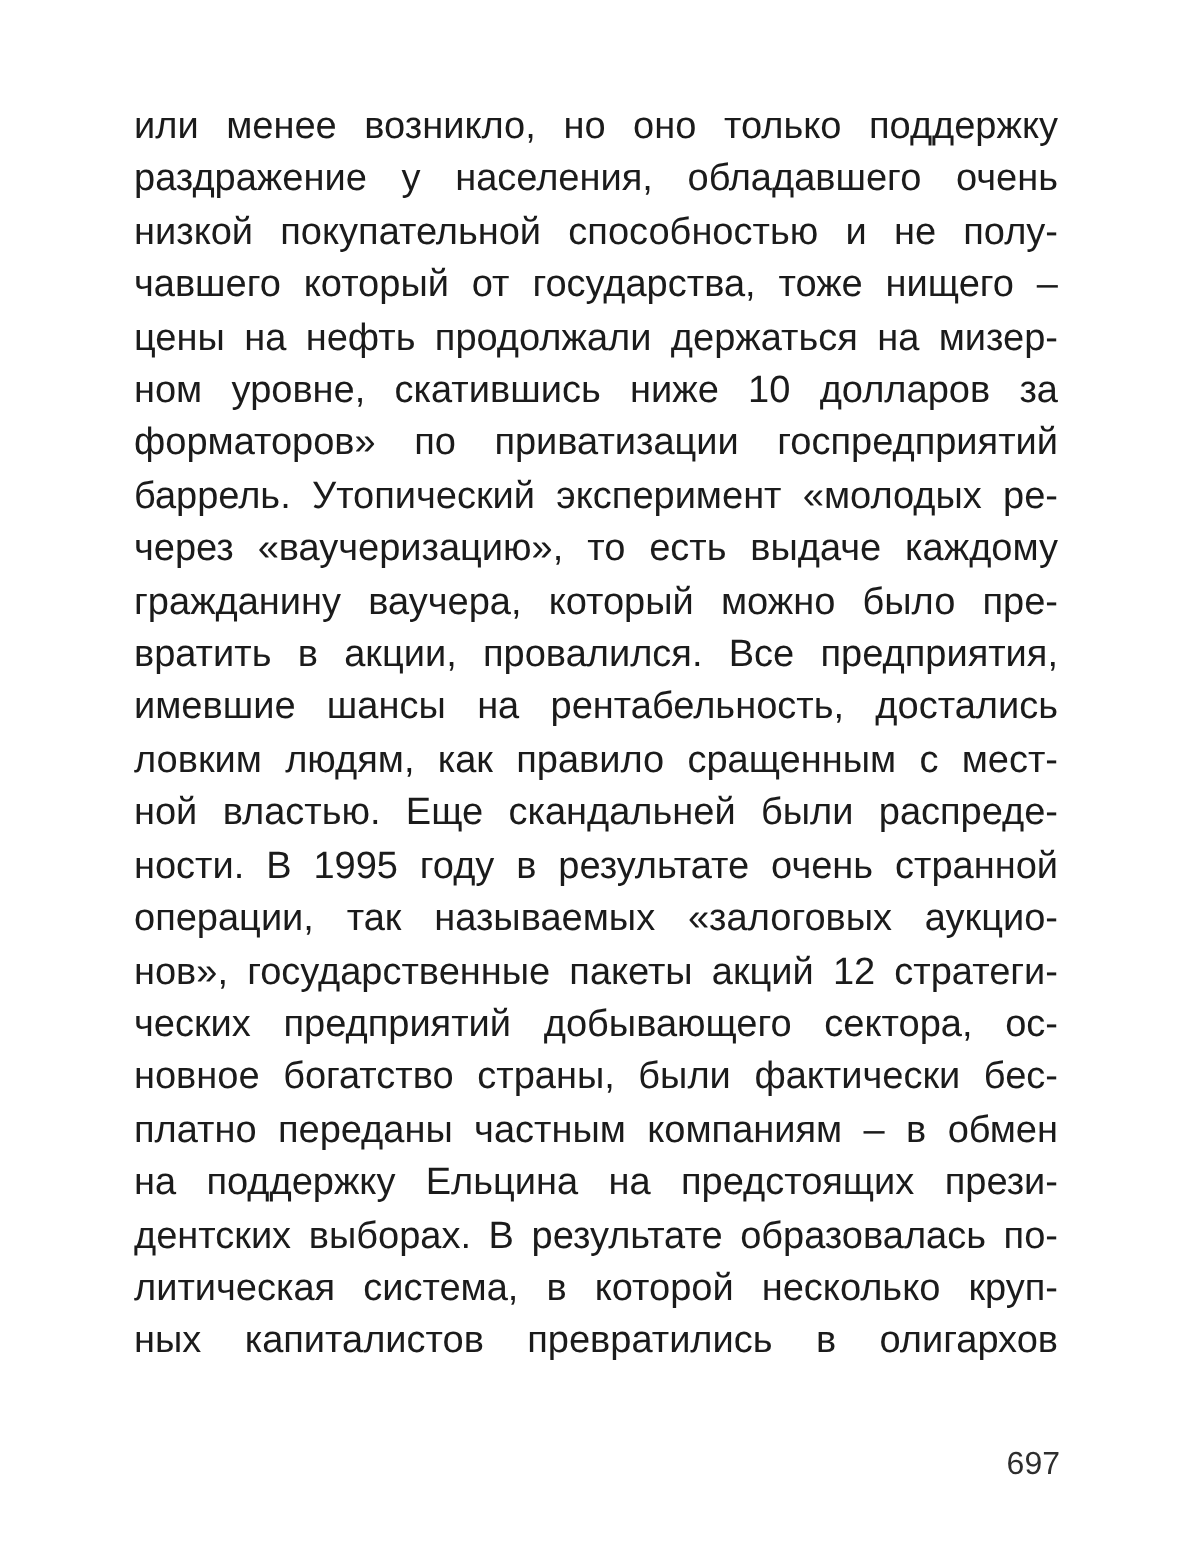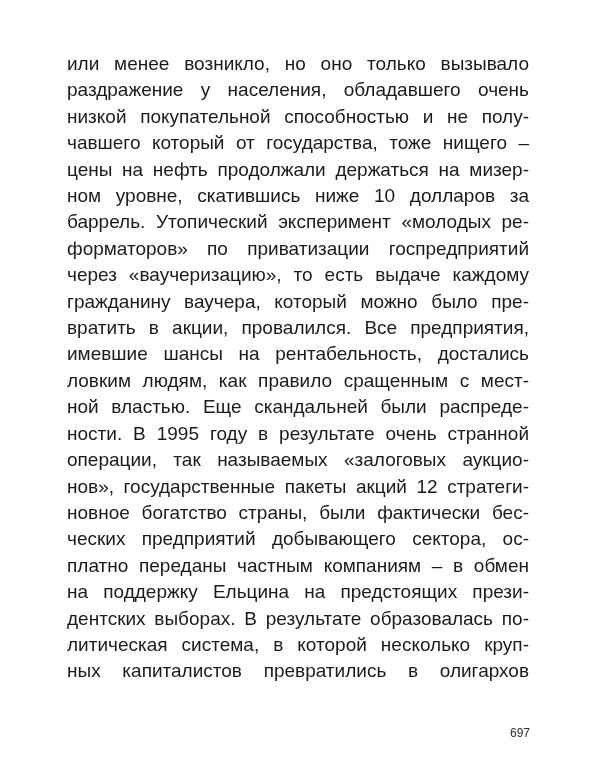"или менее возникло, но оно" div.line { text: вызывало -> поддержку }
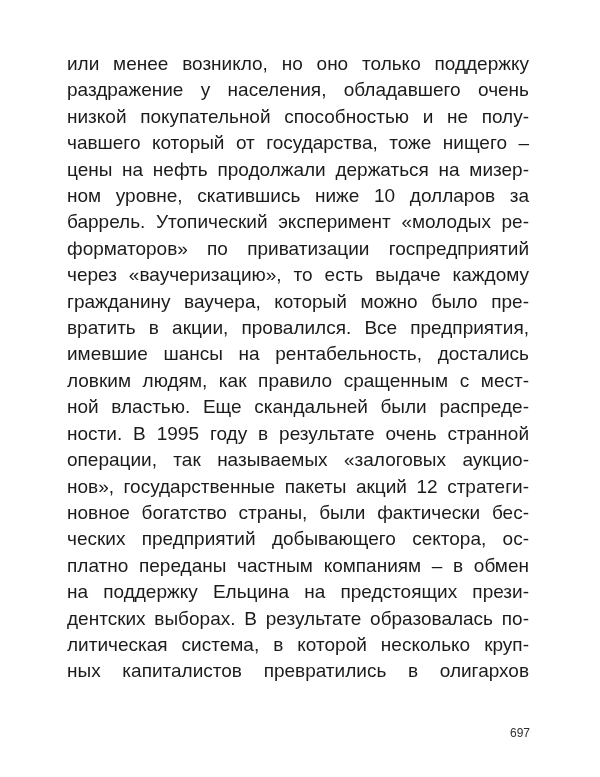"баррель. Утопический эксперимент" div.line { order: before "форматоров» по приватизации" -> after "форматоров» по приватизации" }
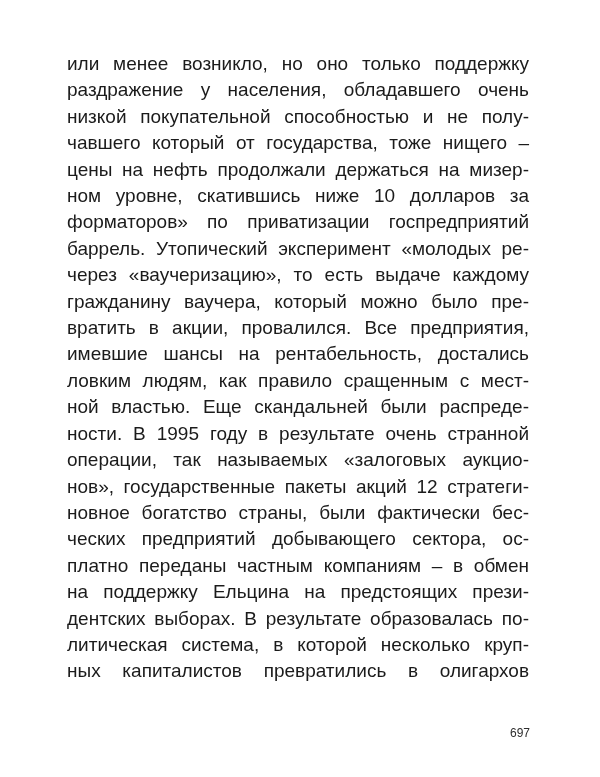"новное богатство страны, были фактически" div.line { order: before "ческих предприятий добывающего сектора," -> after "ческих предприятий добывающего сектора," }
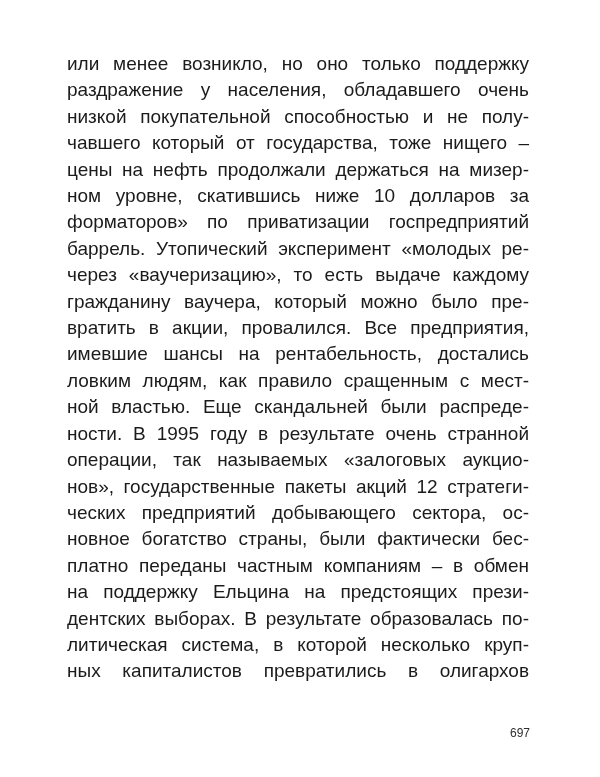"697" .page-number { font-size: 12px -> 16px }
